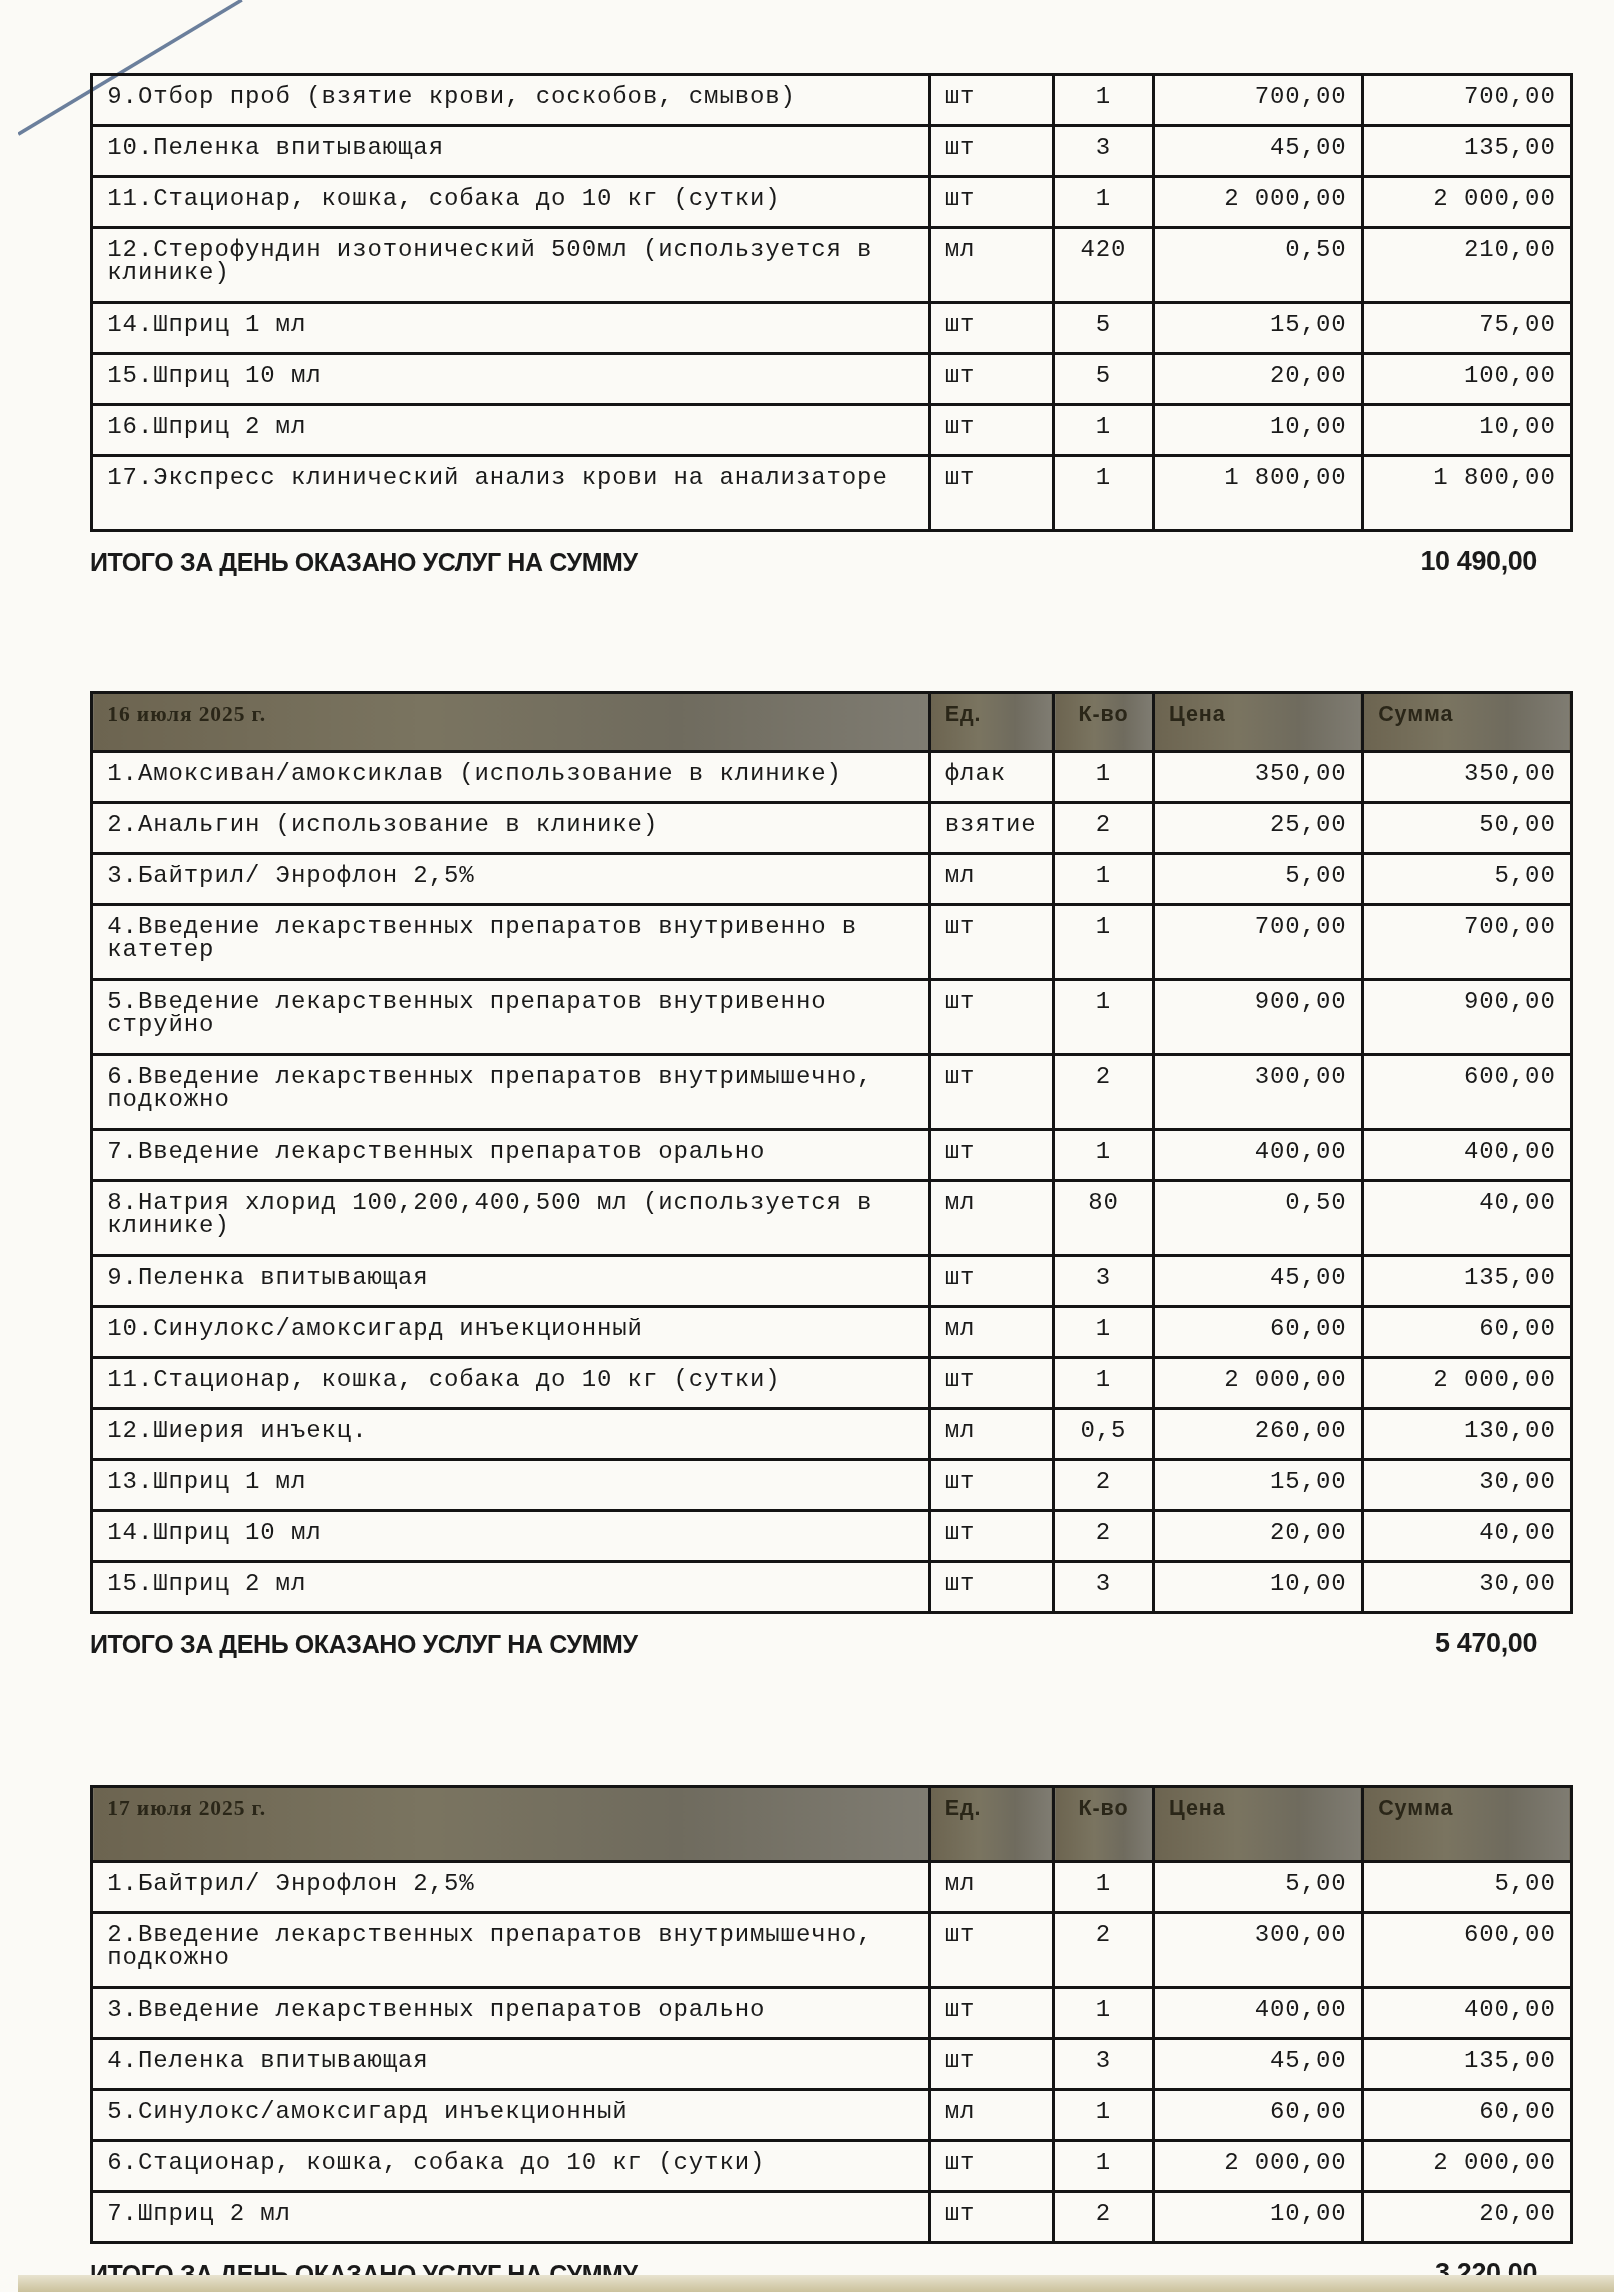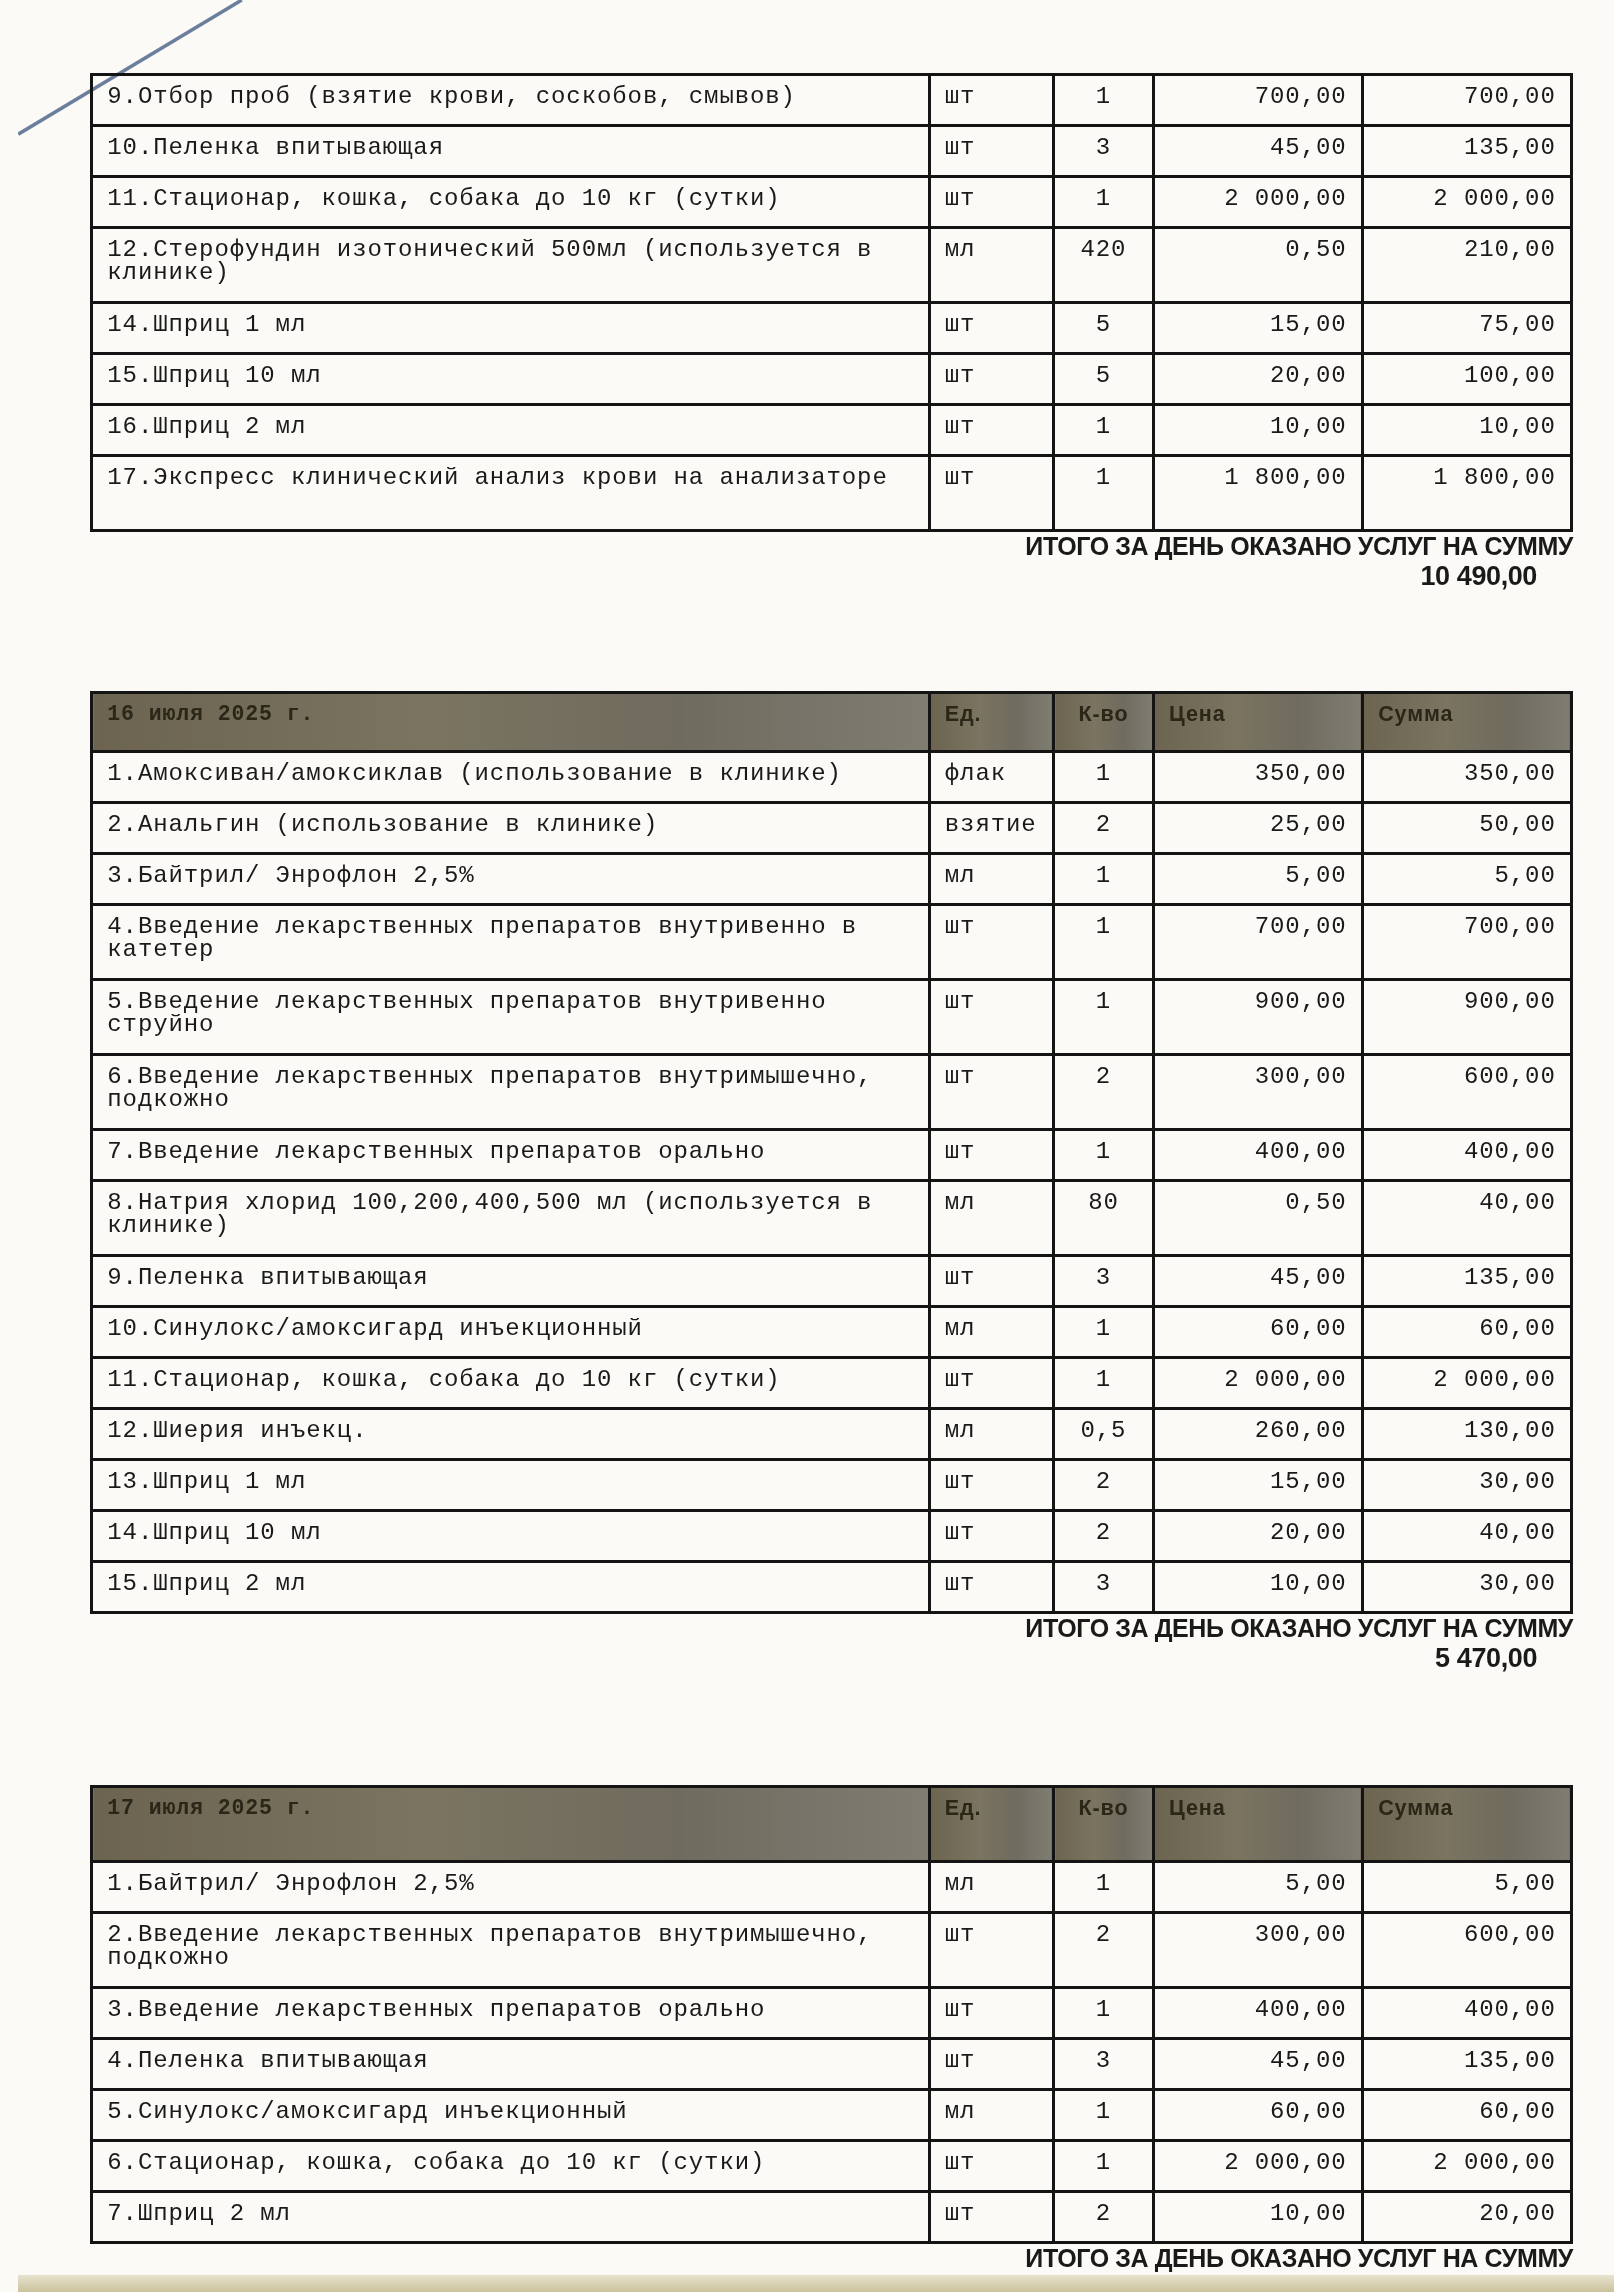"ИТОГО ЗА ДЕНЬ ОКАЗАНО УСЛУГ" .total-row { flex-direction: column -> none }
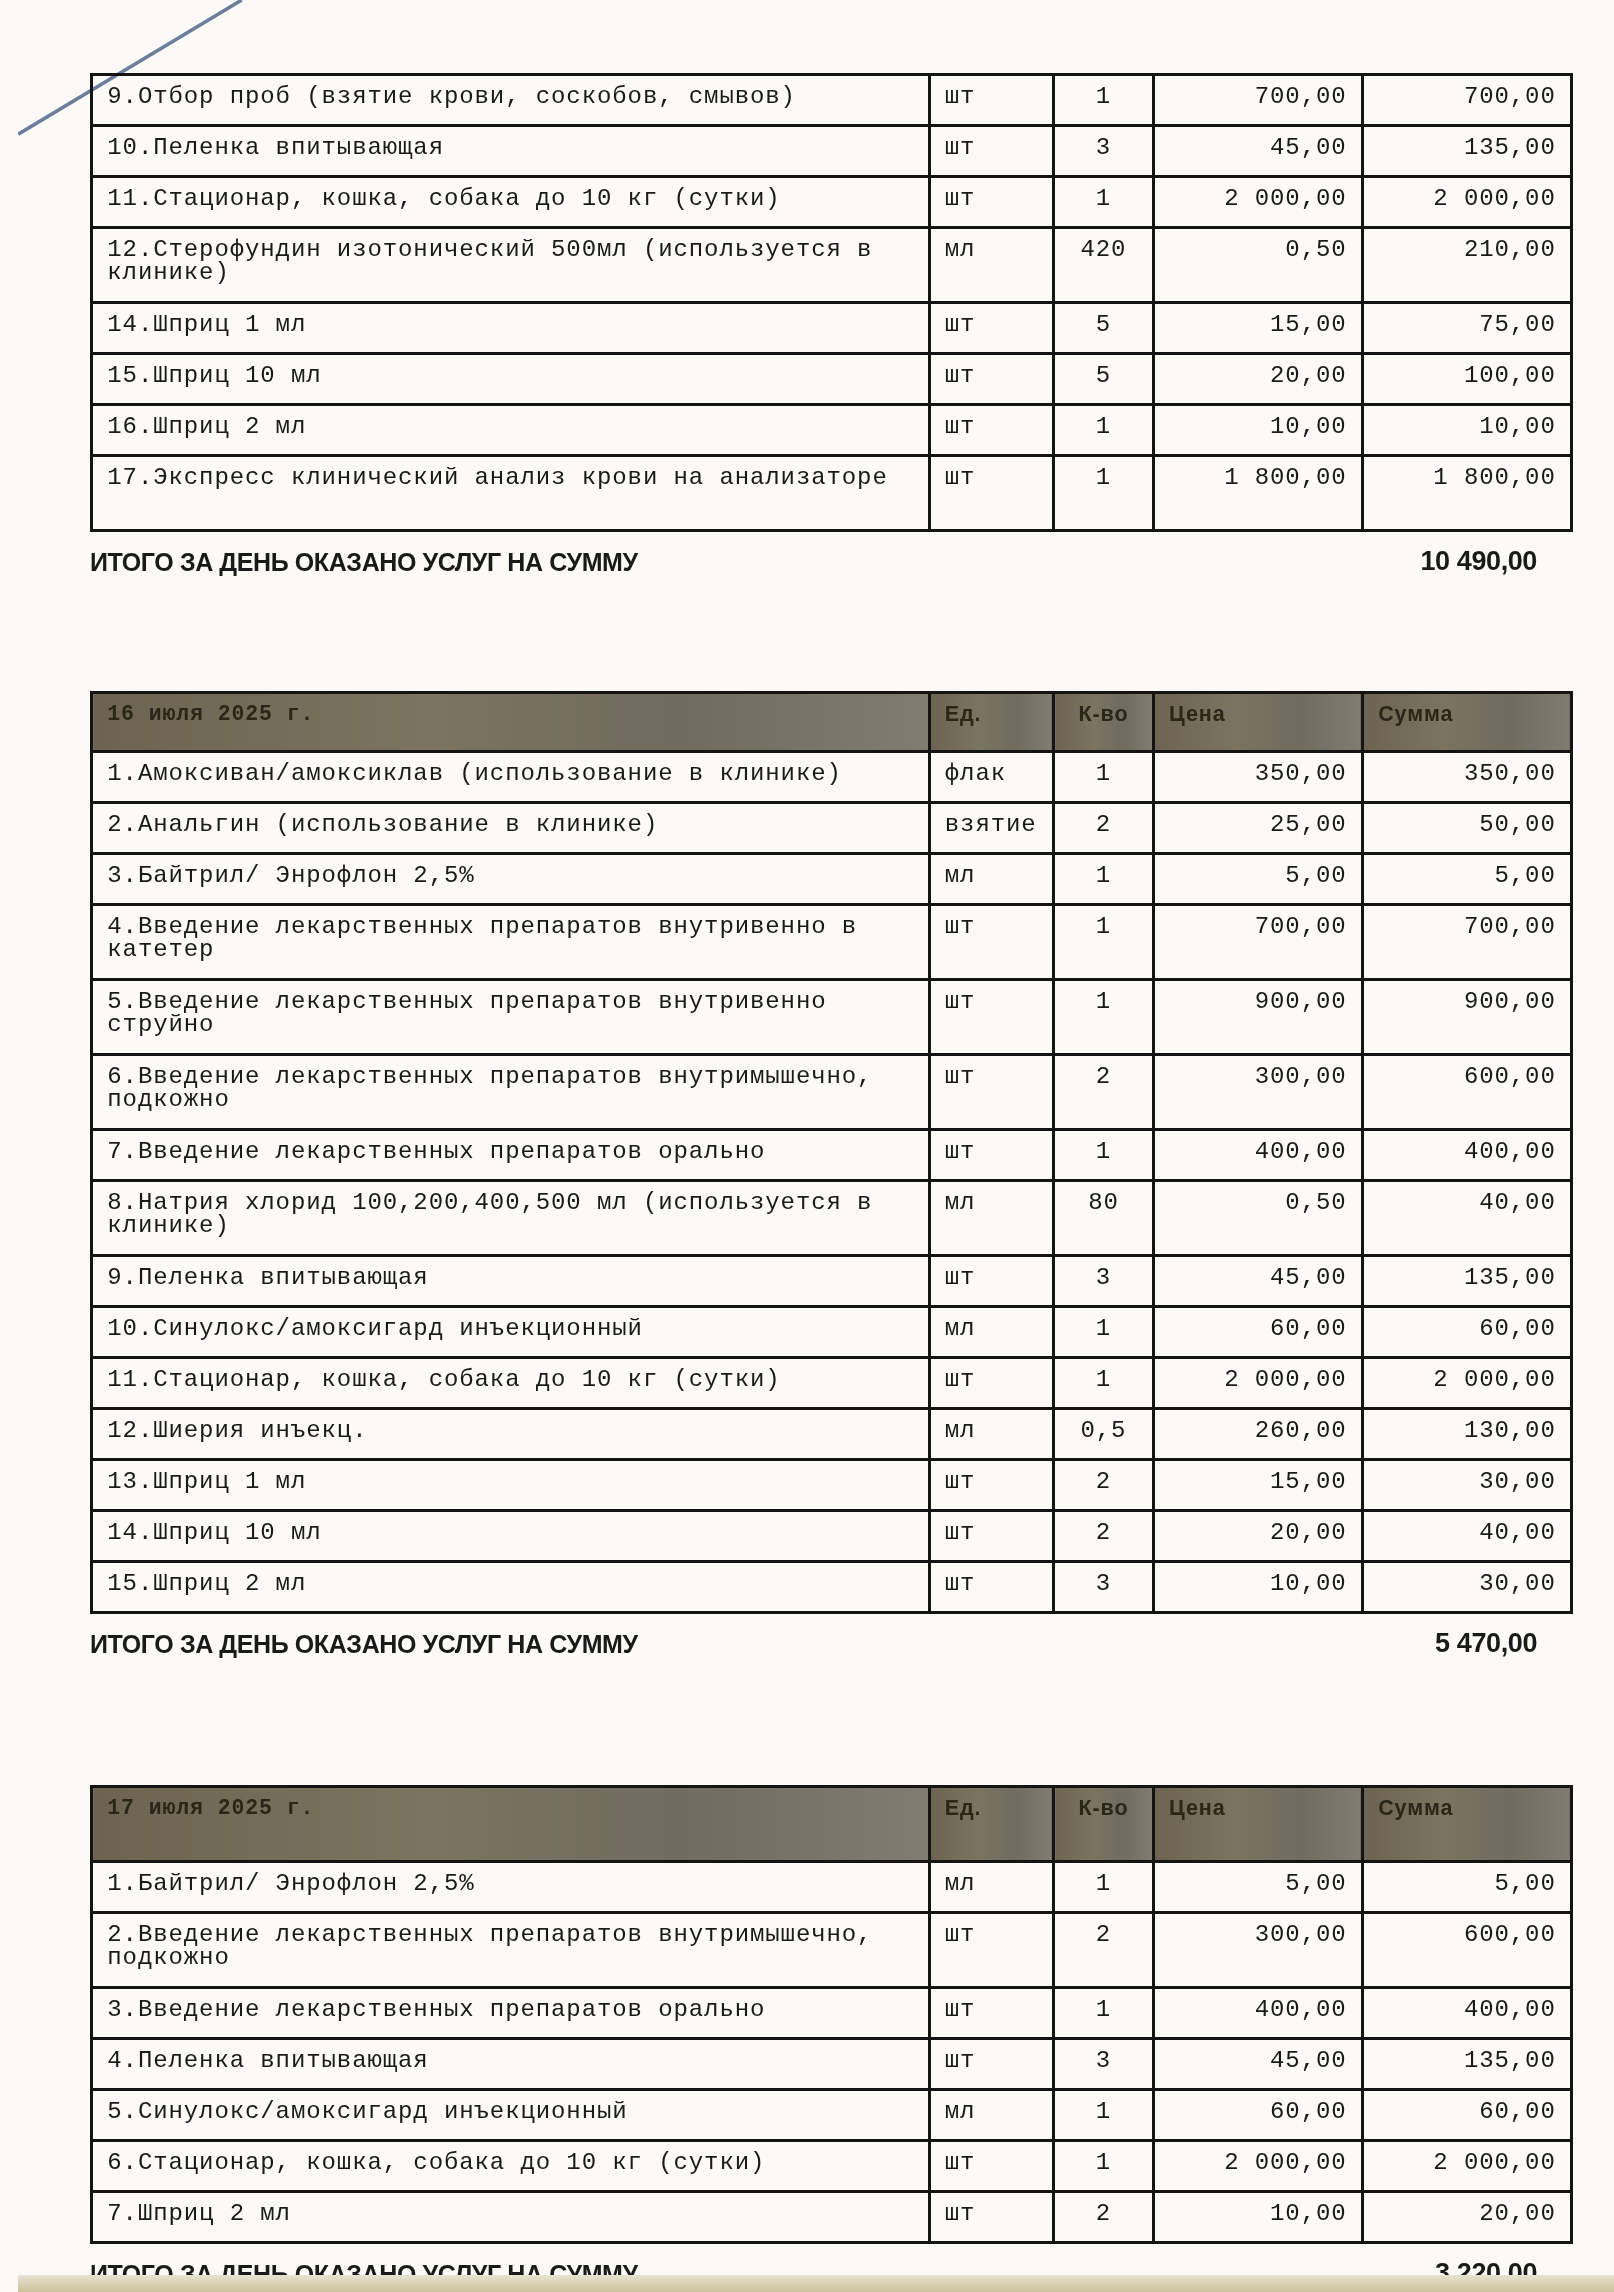"16 июля 2025 г." table.inv th.date { font-family: Liberation Mono, monospace -> Liberation Serif, serif }
